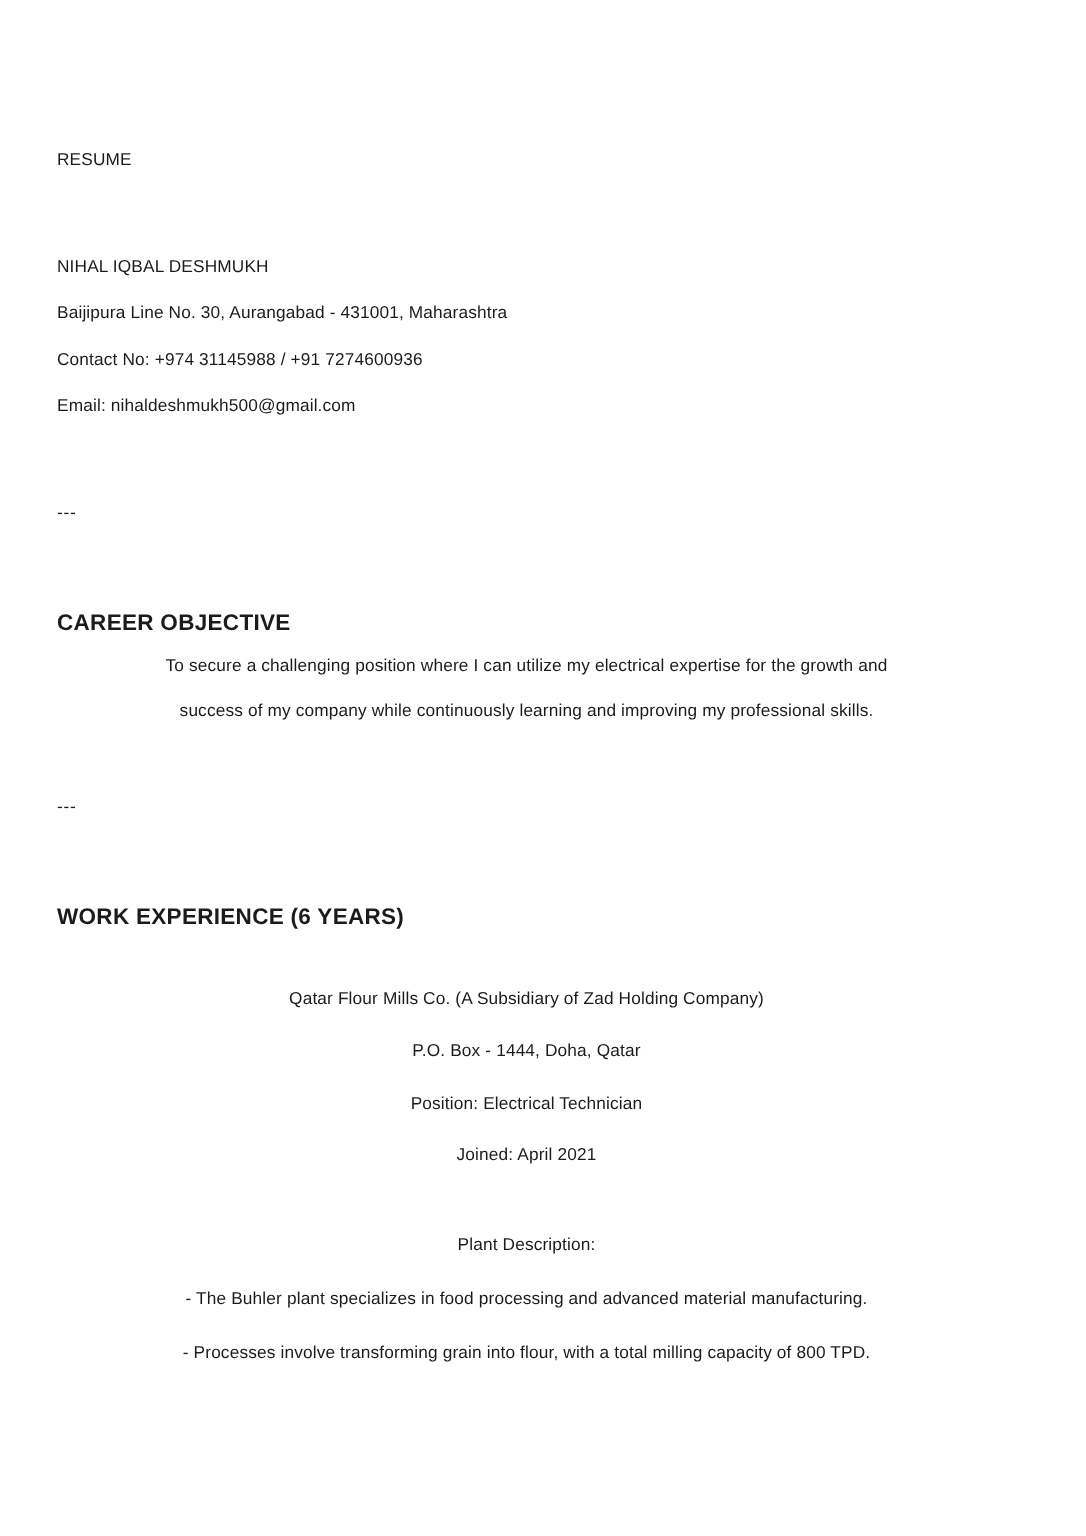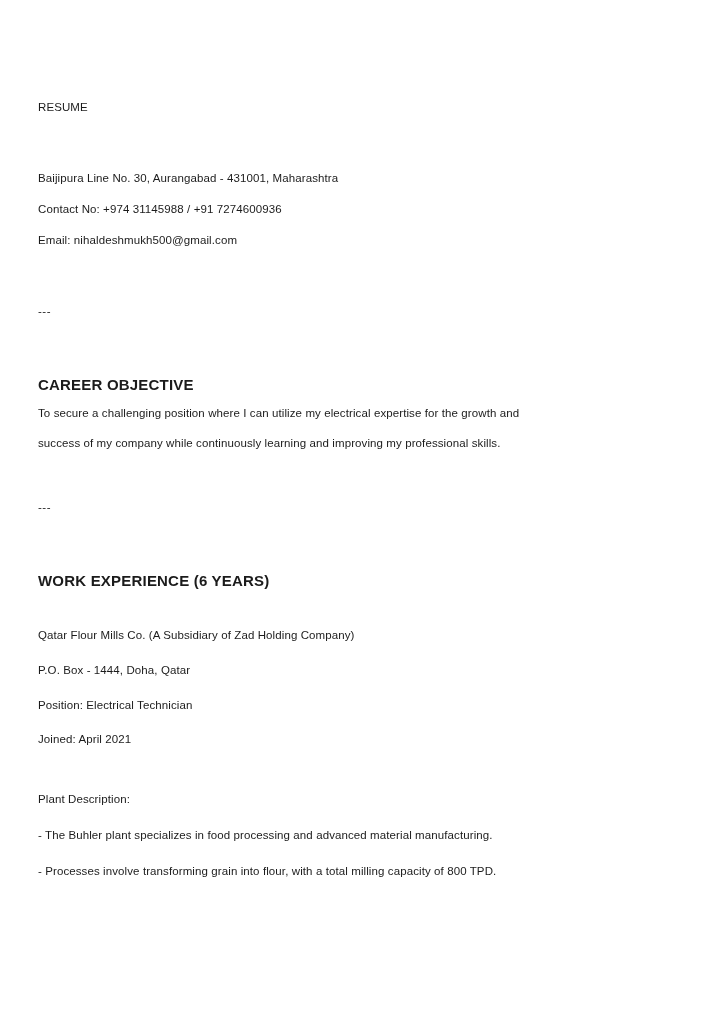"NIHAL IQBAL DESHMUKH" div.row { html: none -> <div> <span>NIHAL IQBAL DESHMUKH</span> </div> }
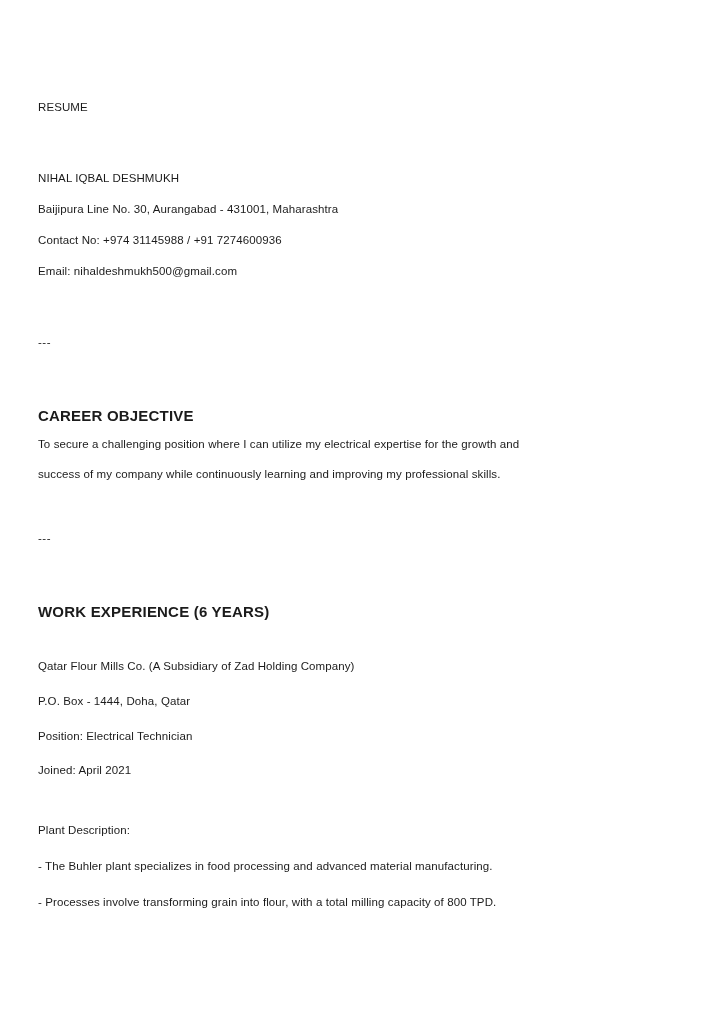"To secure a challenging position" .row-tight { text-align: none -> center }
